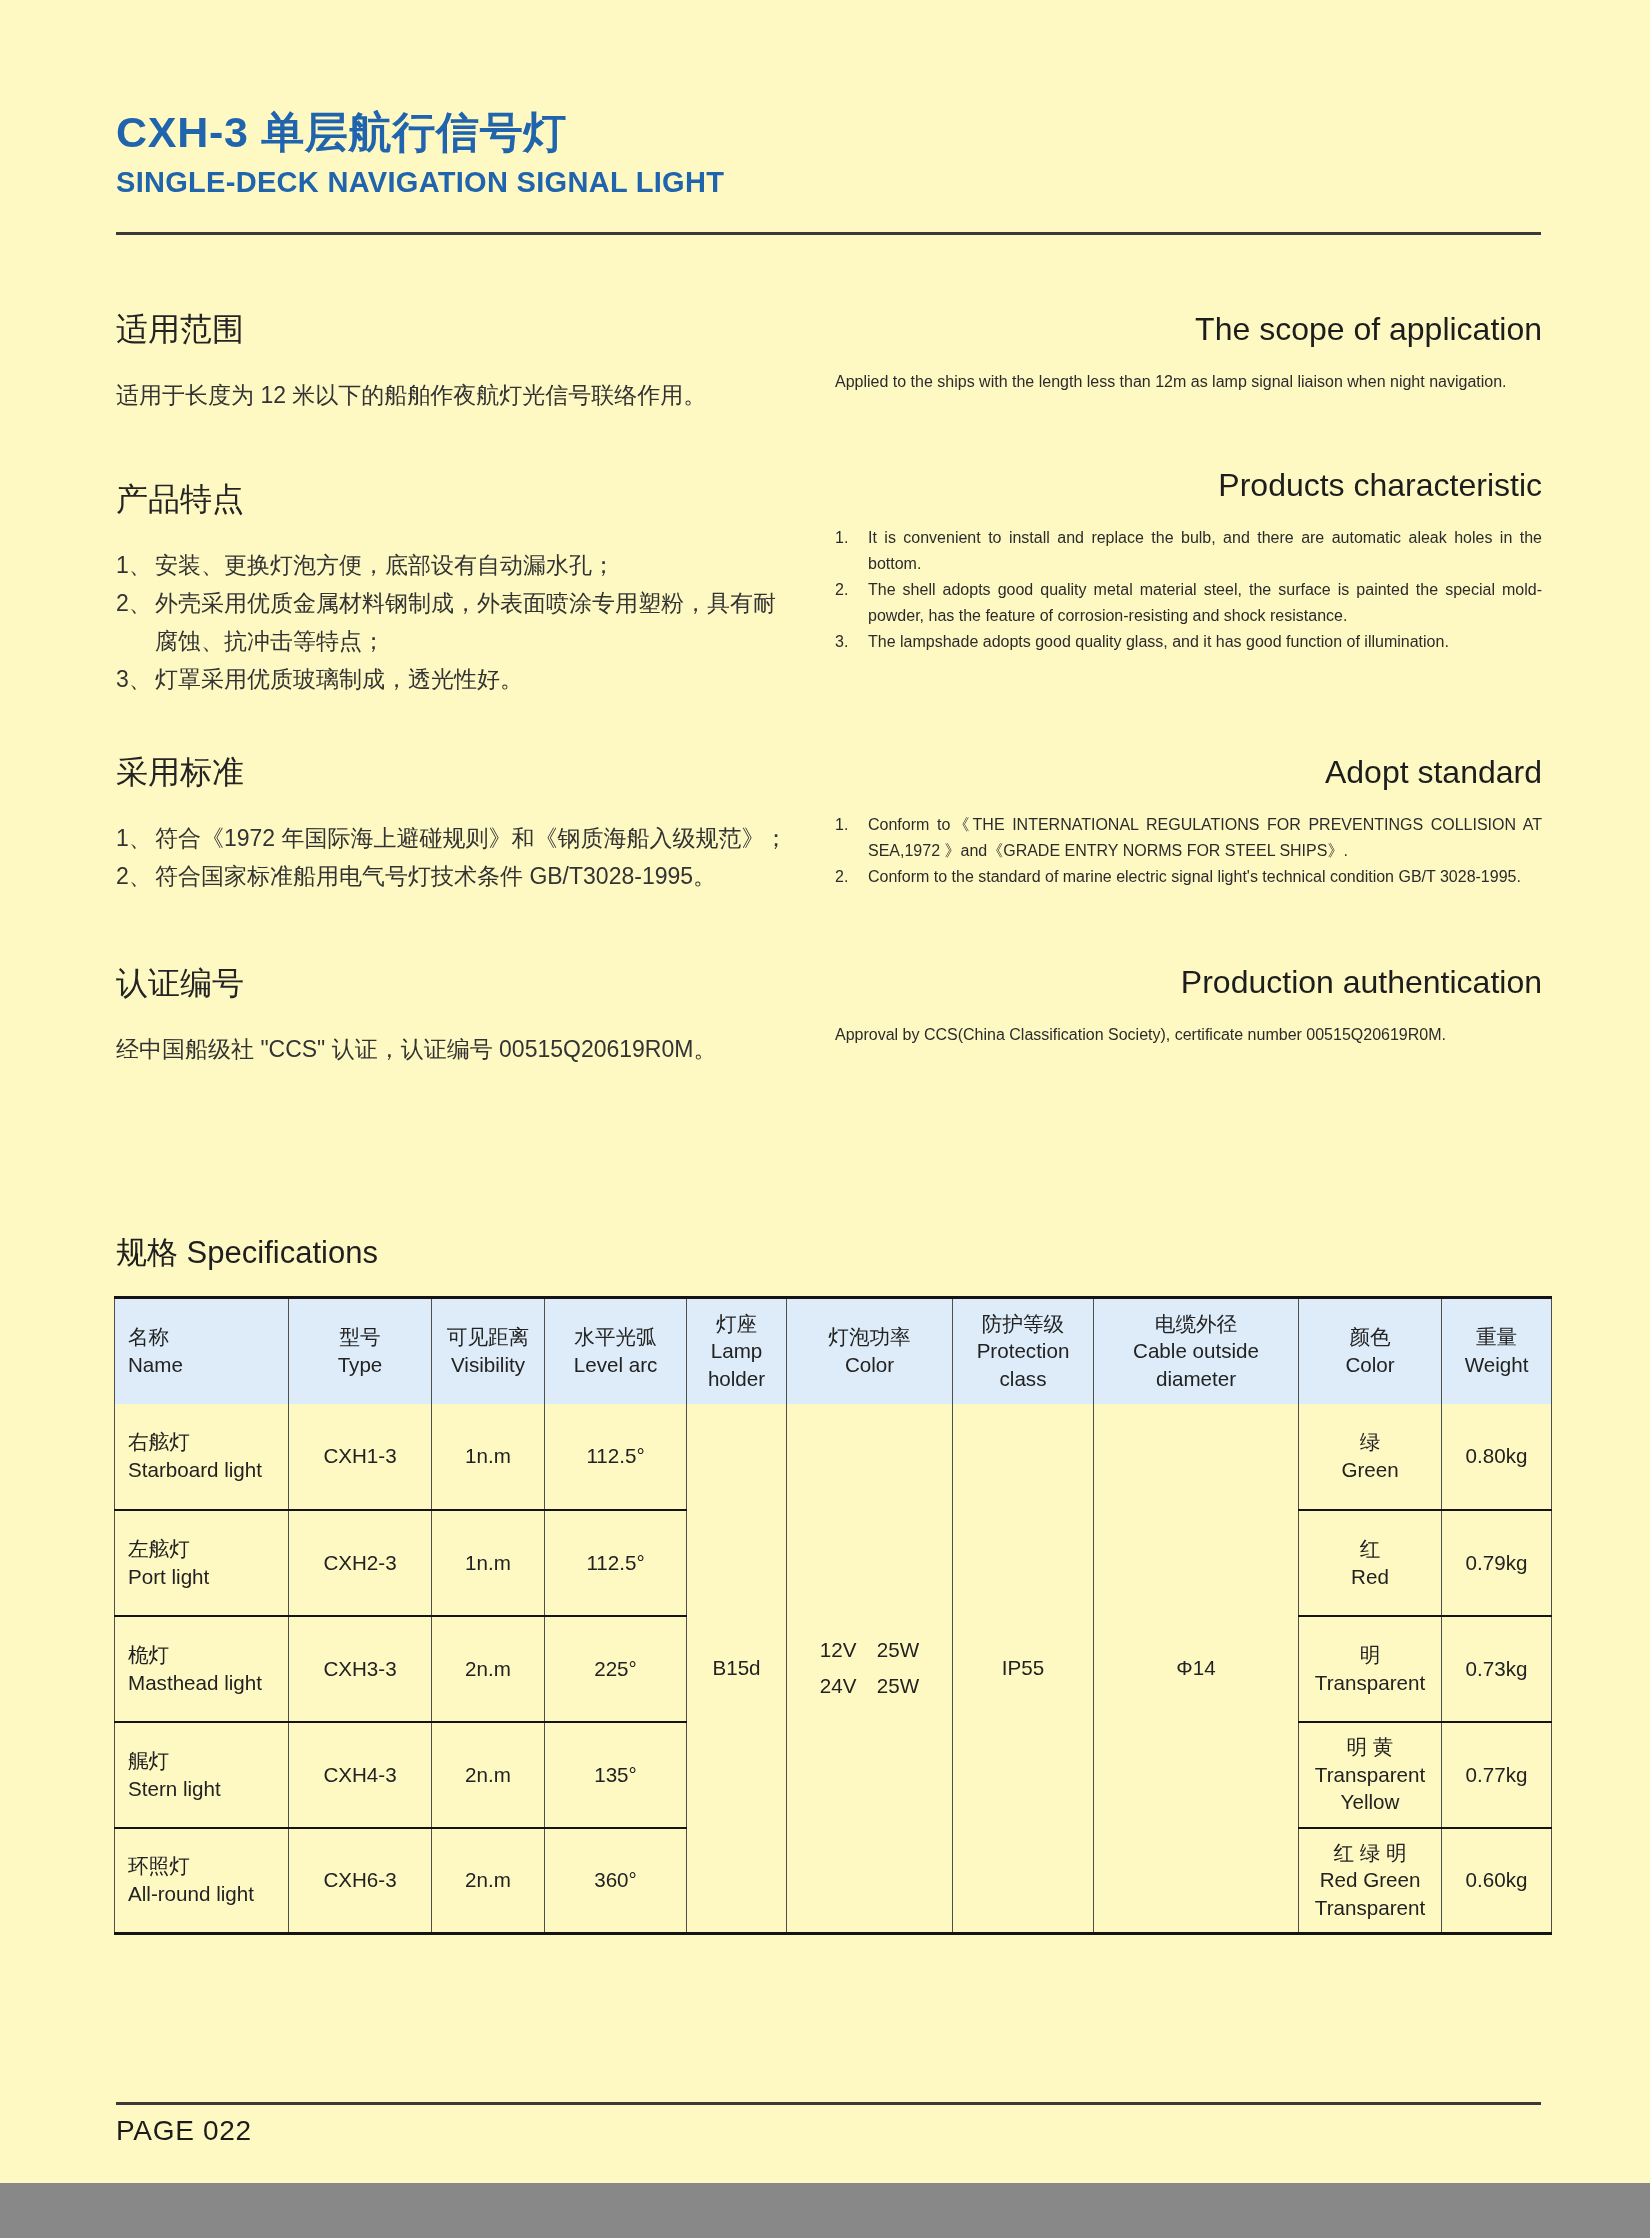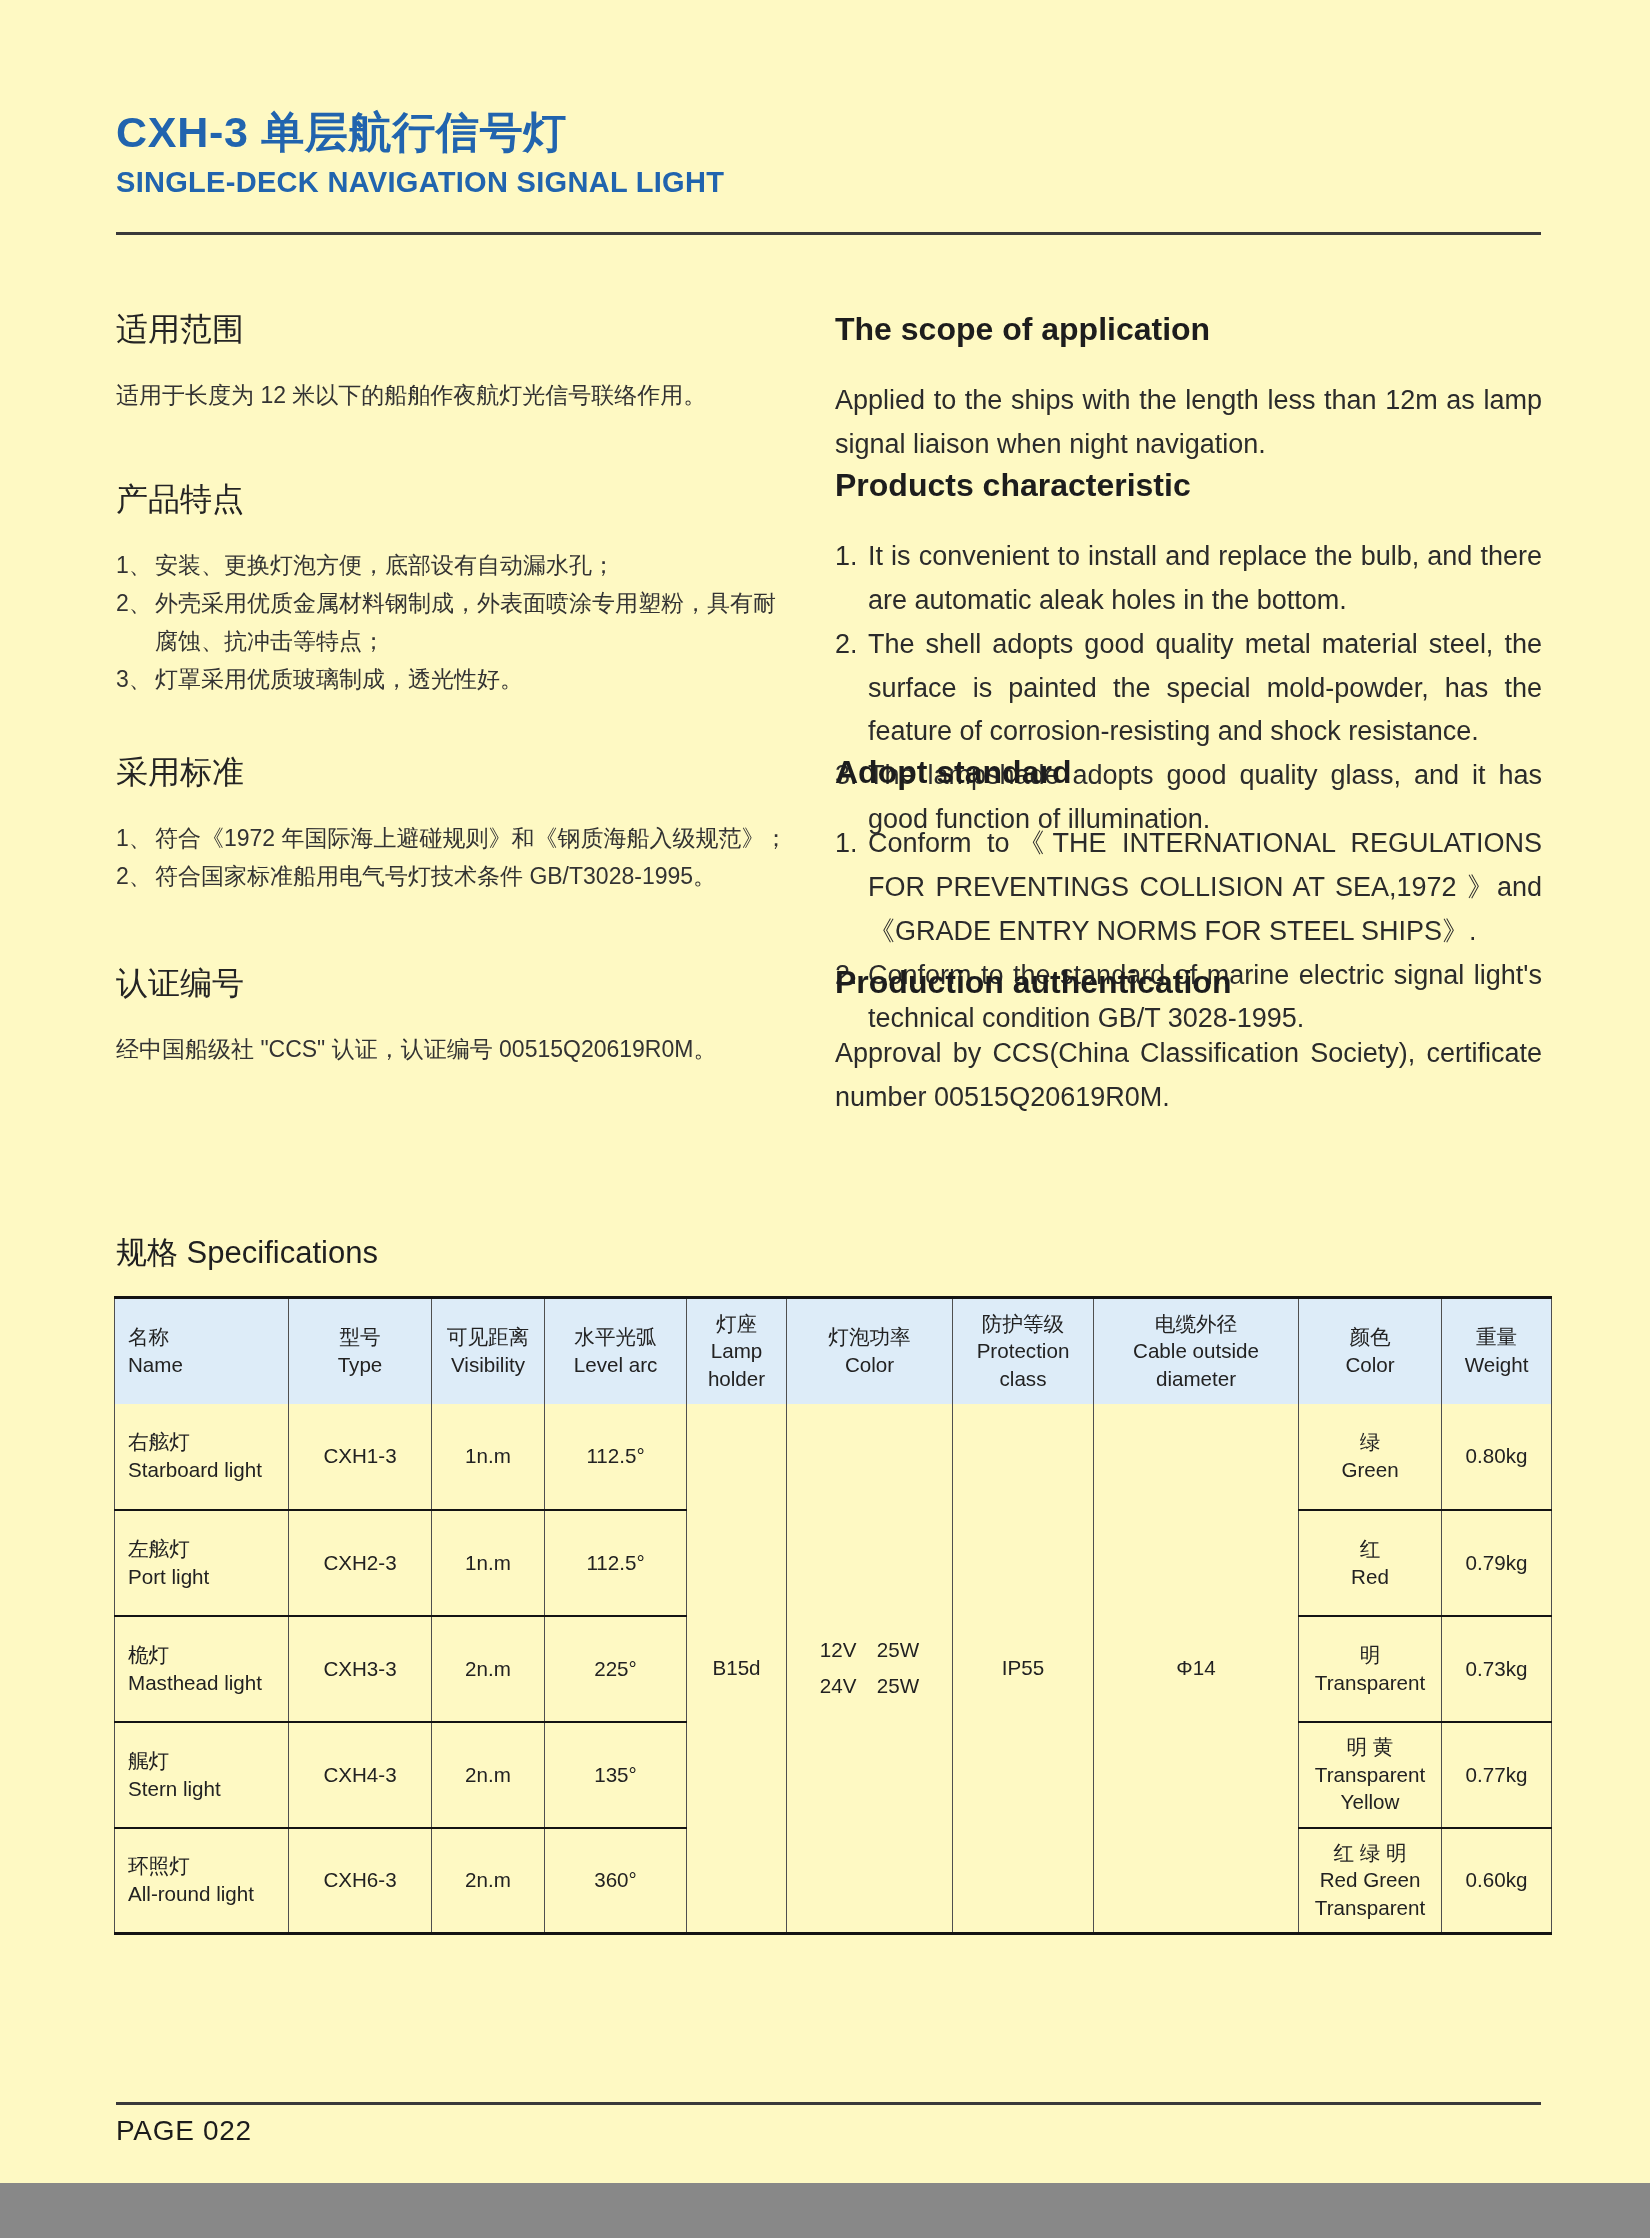"The scope of application" .h-en { font-weight: 700 -> 400; text-align: none -> right }
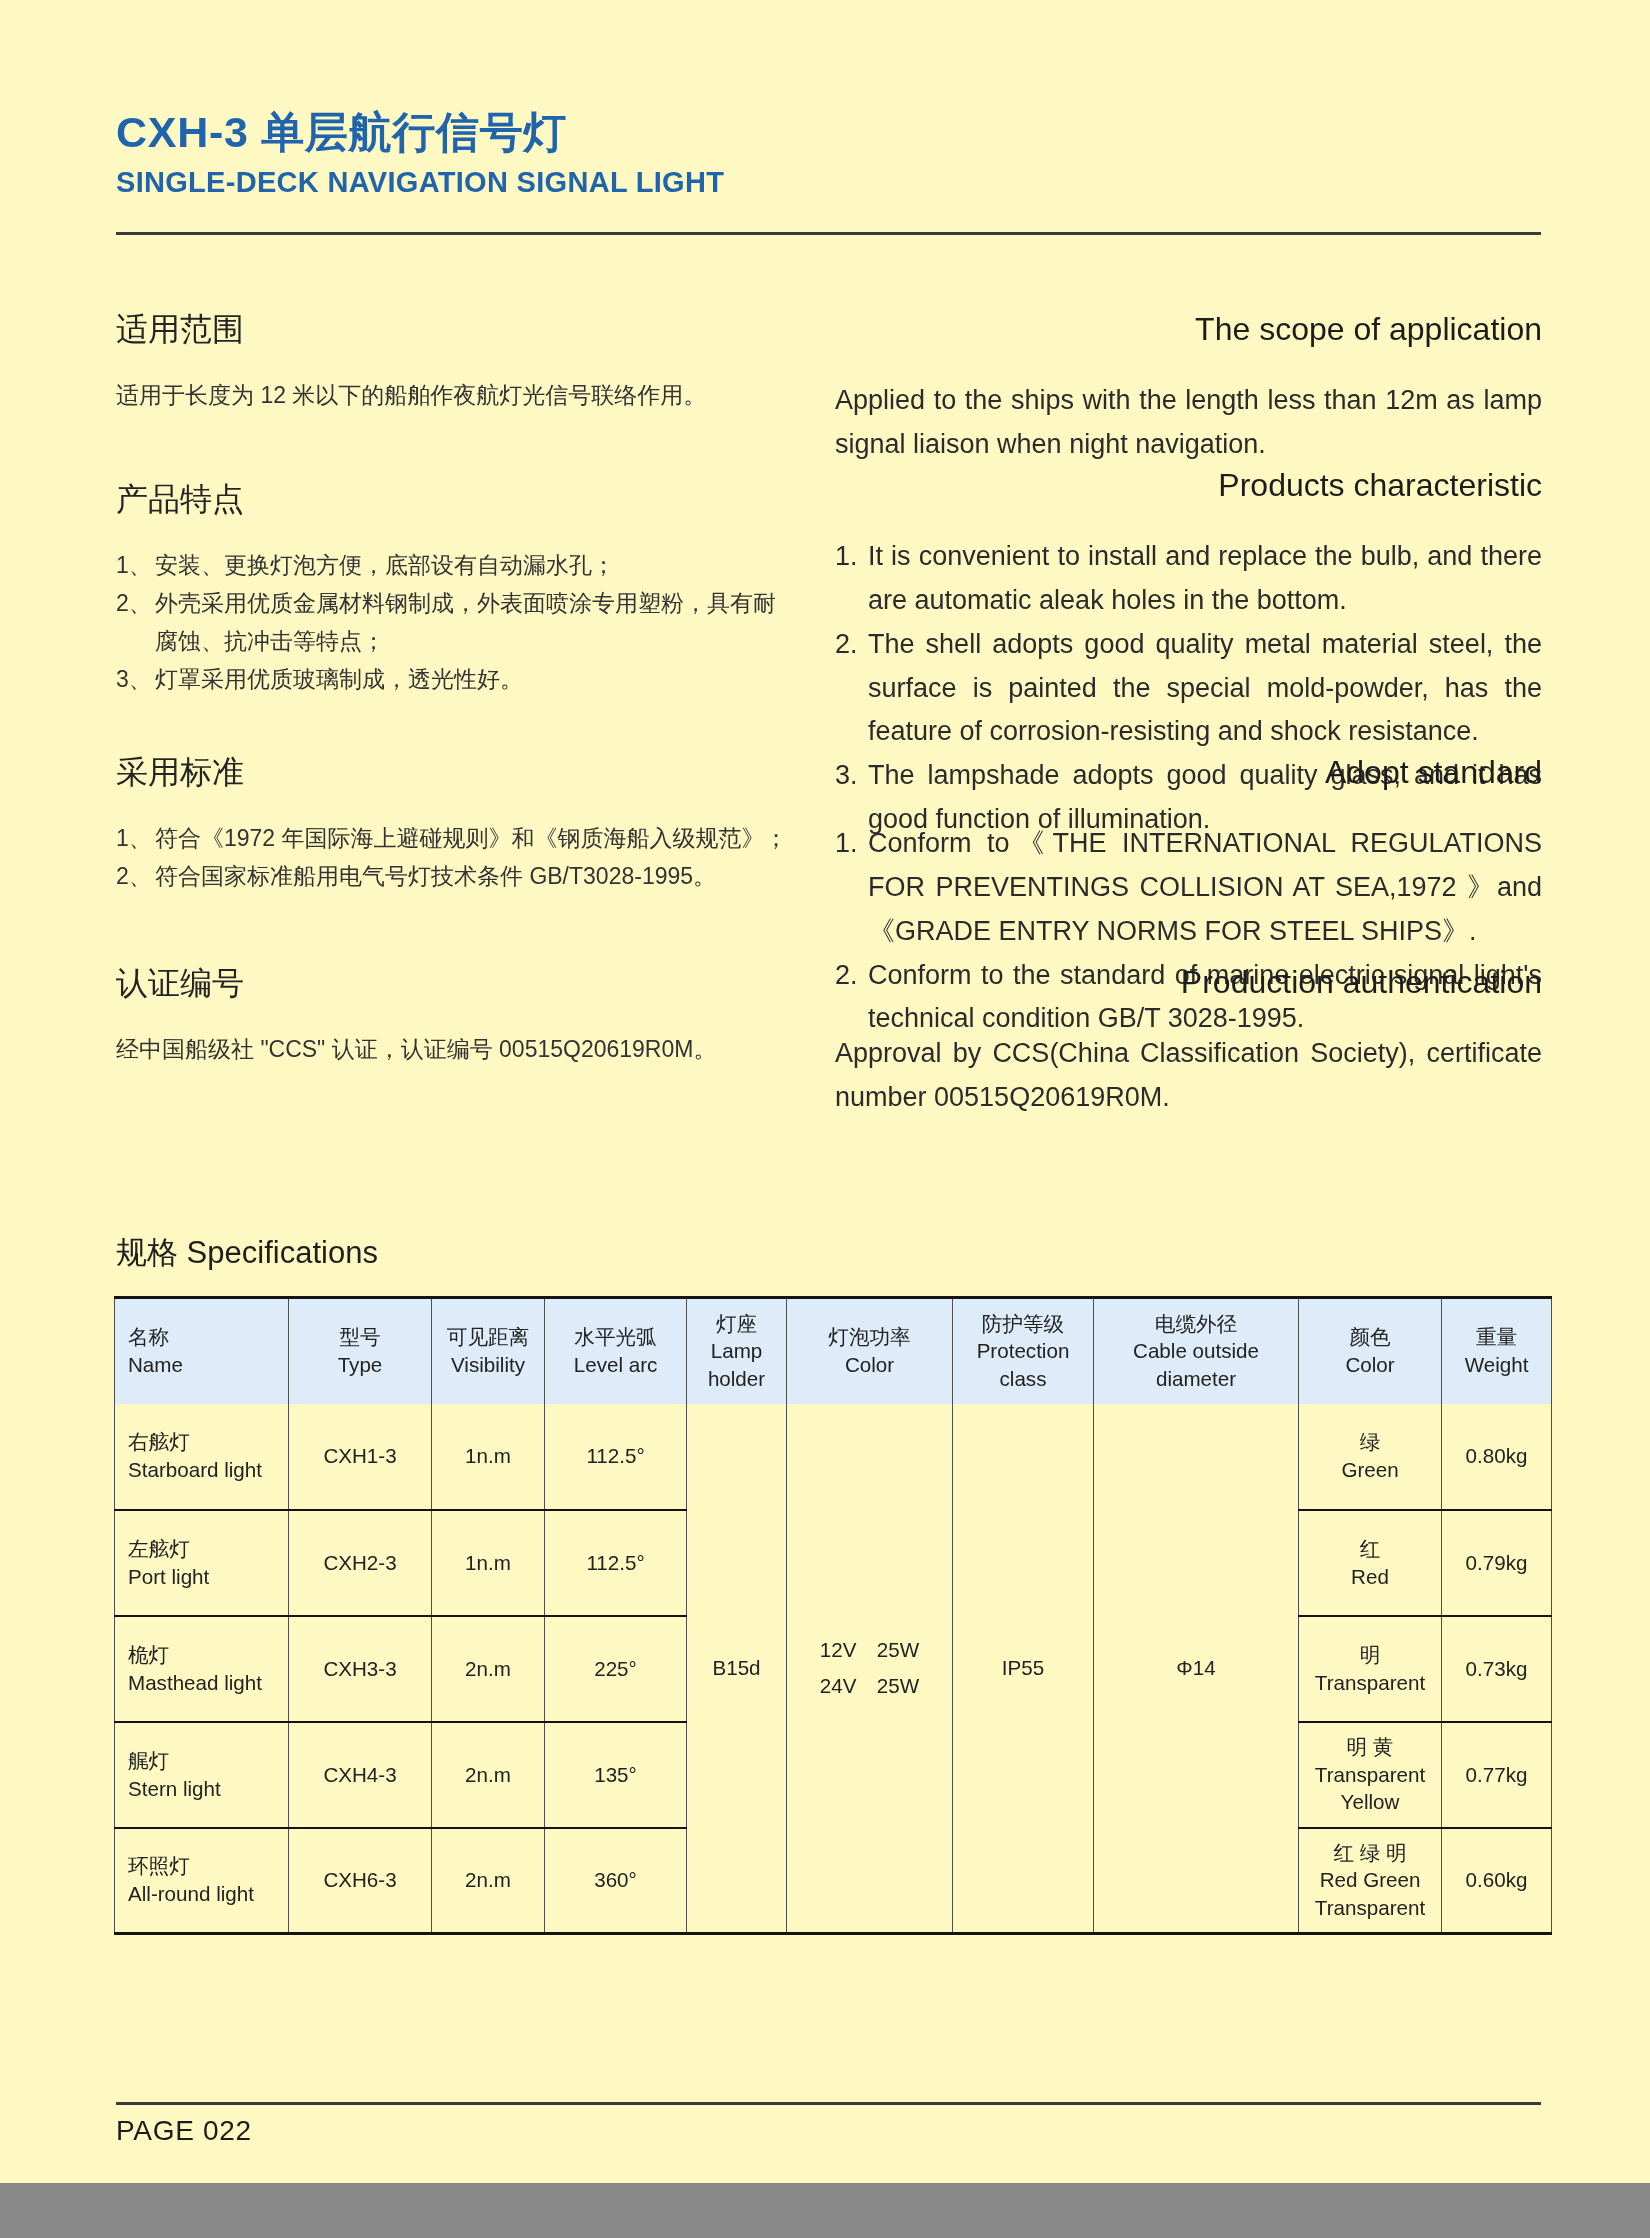"Applied to the ships with" .body-en { font-size: 27px -> 16px; margin-top: 31px -> 21px }
